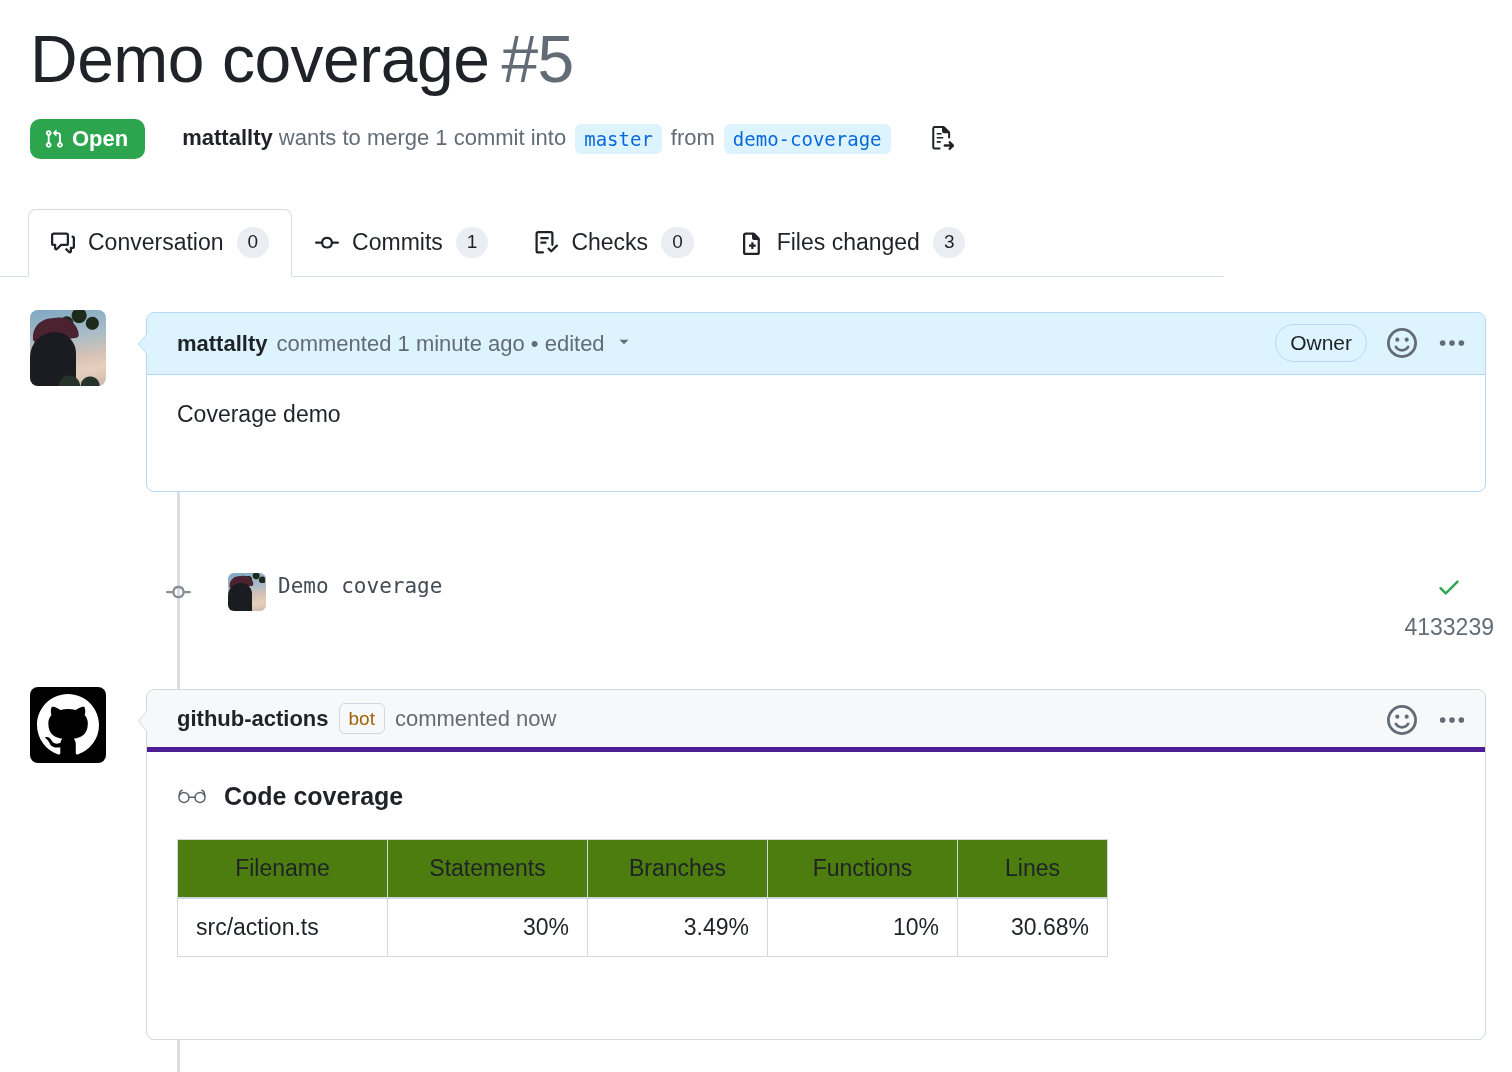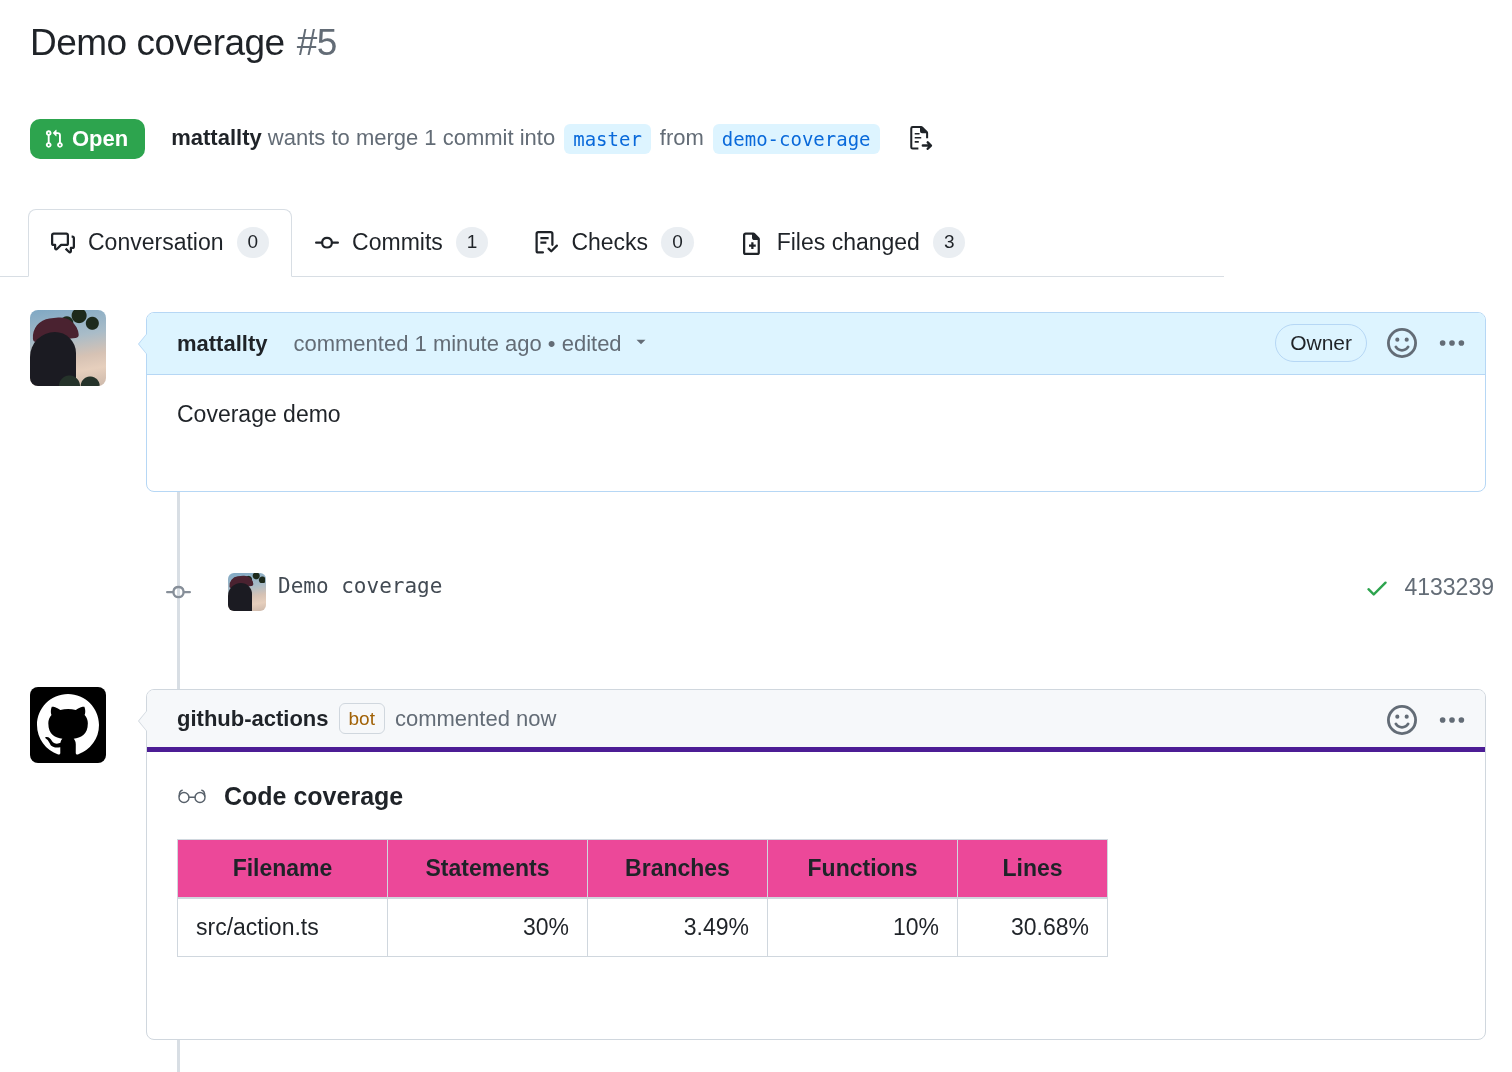"Demo coverage #5" .title-row { font-size: 37px -> 66px }
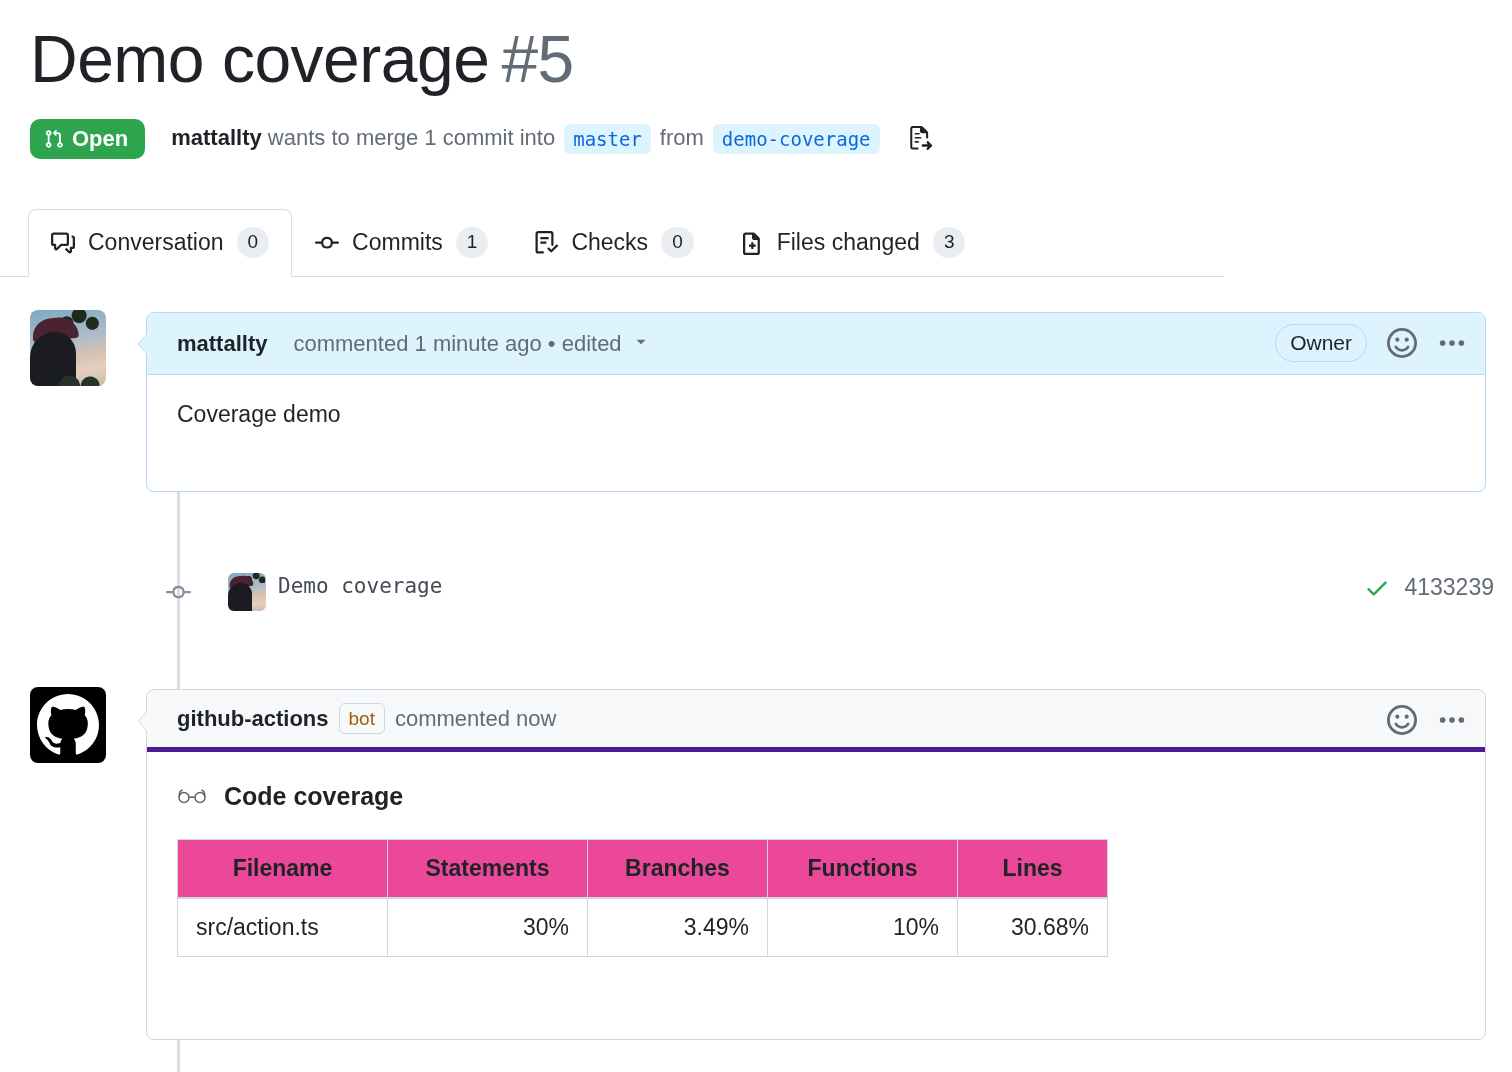"Open" .subhead { gap: 4px -> 15px }
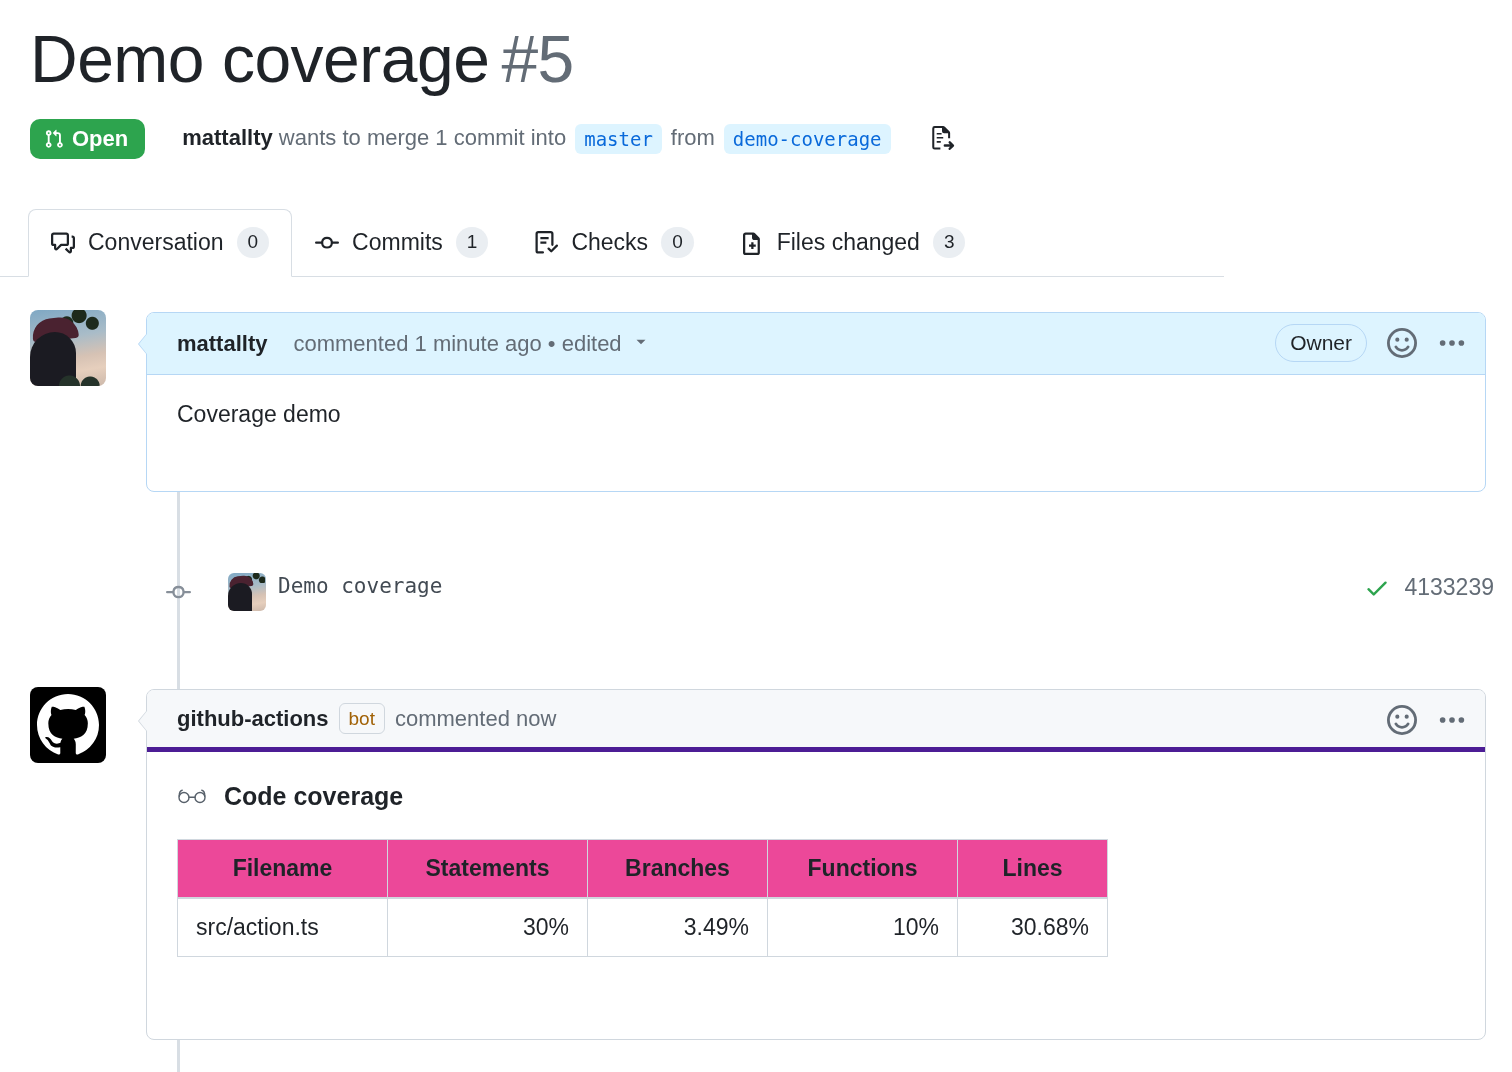"commented 1 minute ago •" .comment-head .meta { margin-left: 26px -> 9px }
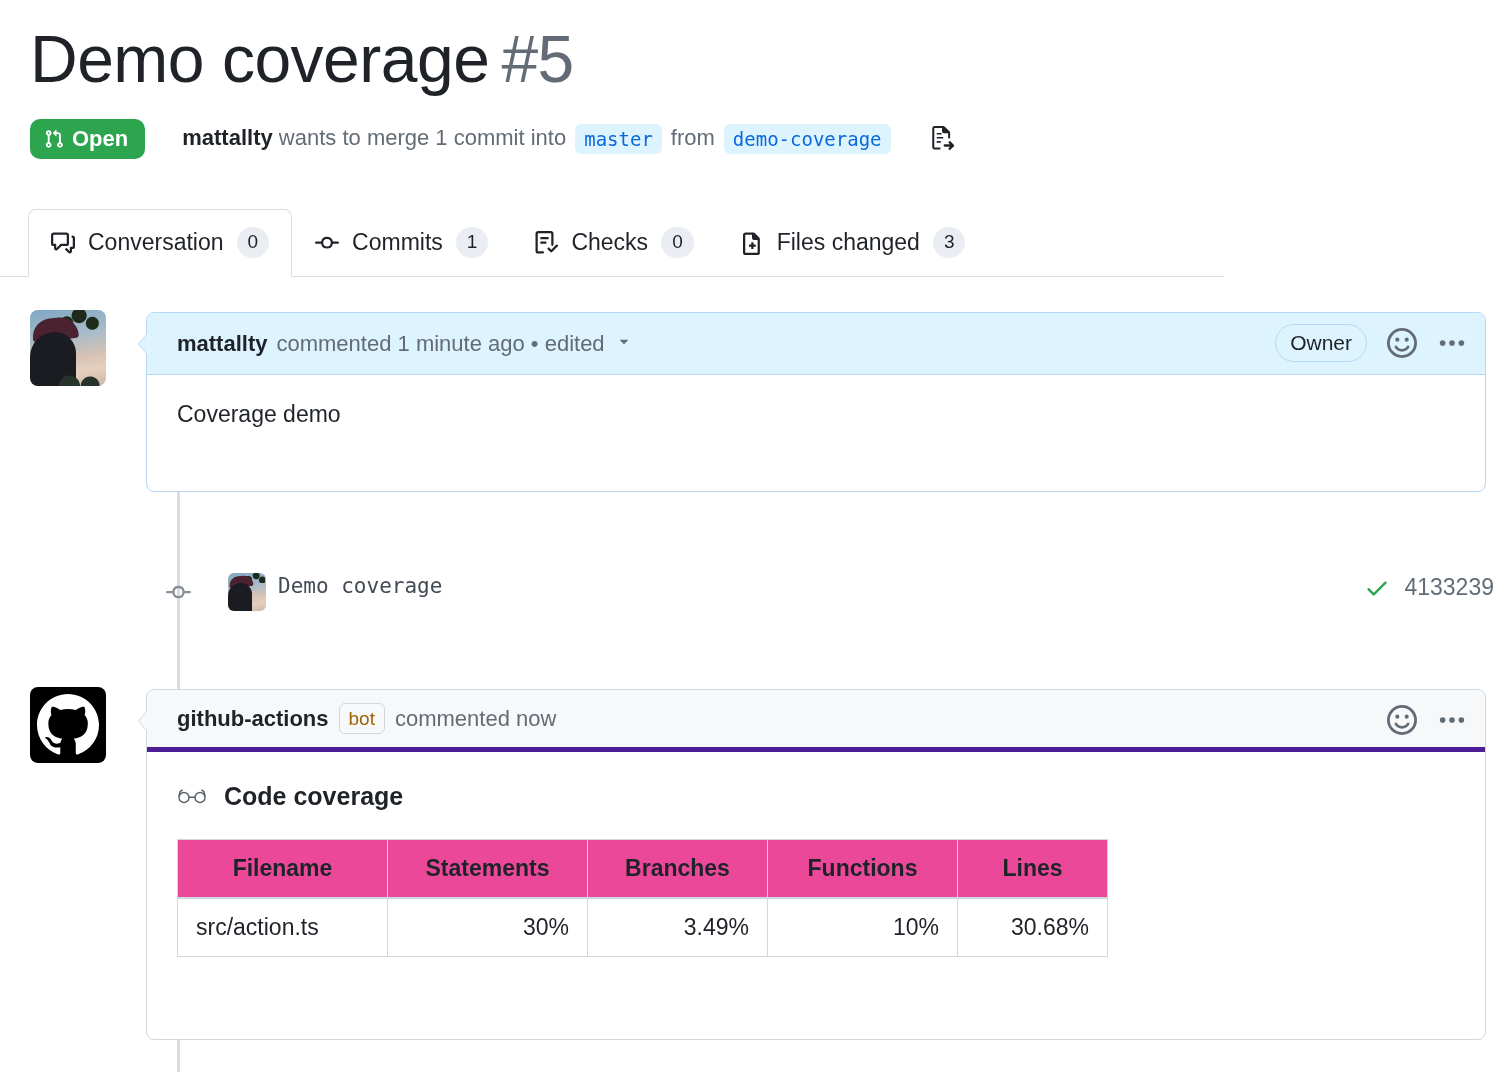"4133239" .commit-status { flex-direction: none -> column }
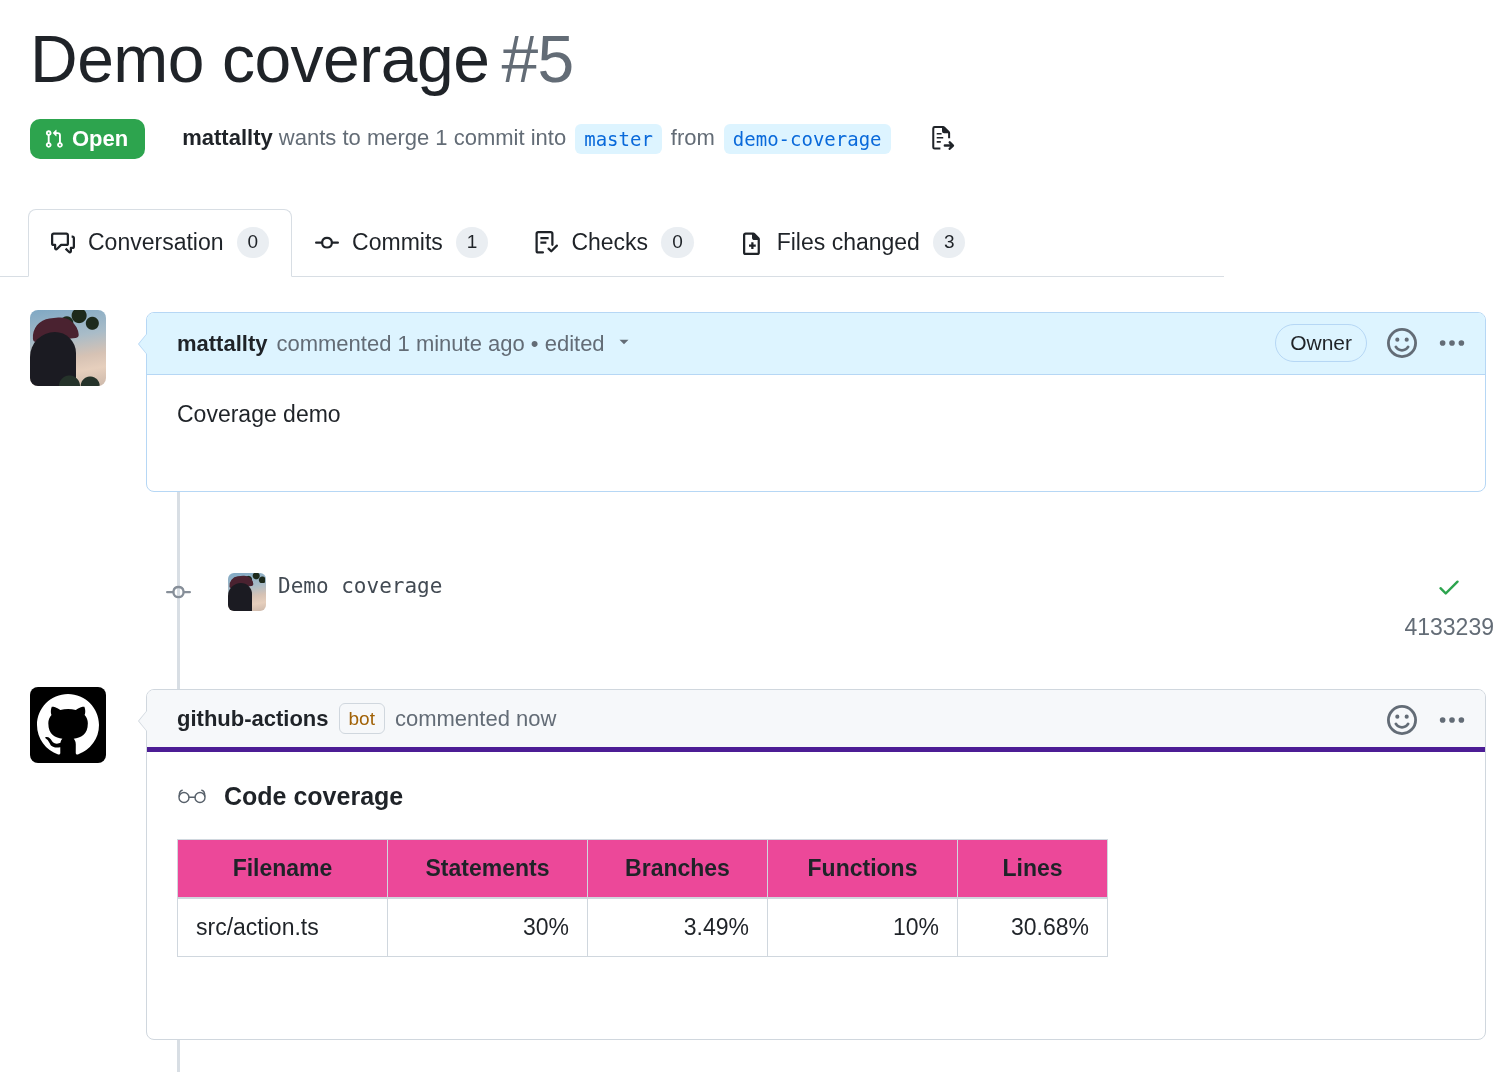"Filename" table.cov th { background: #ec4899 -> #4d7c0f; font-weight: 700 -> 400 }
